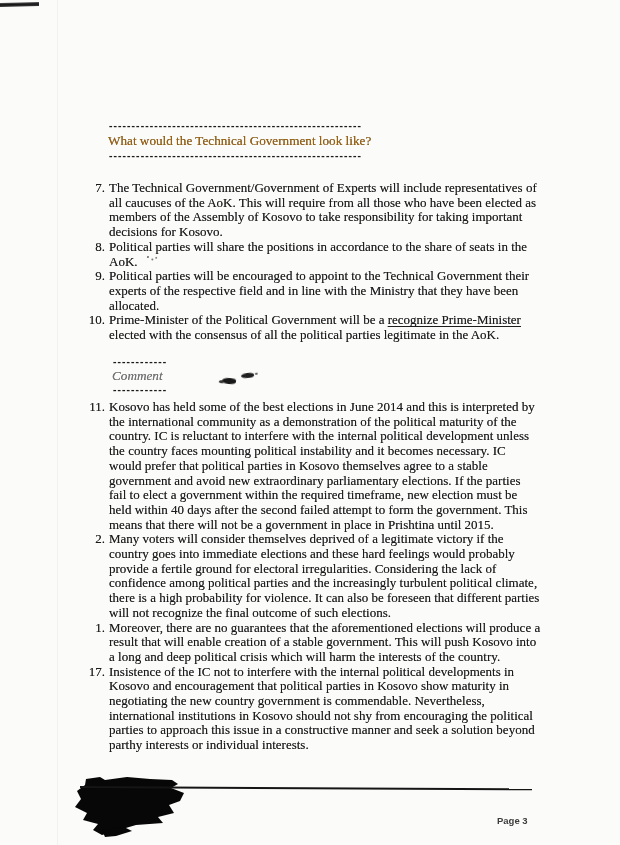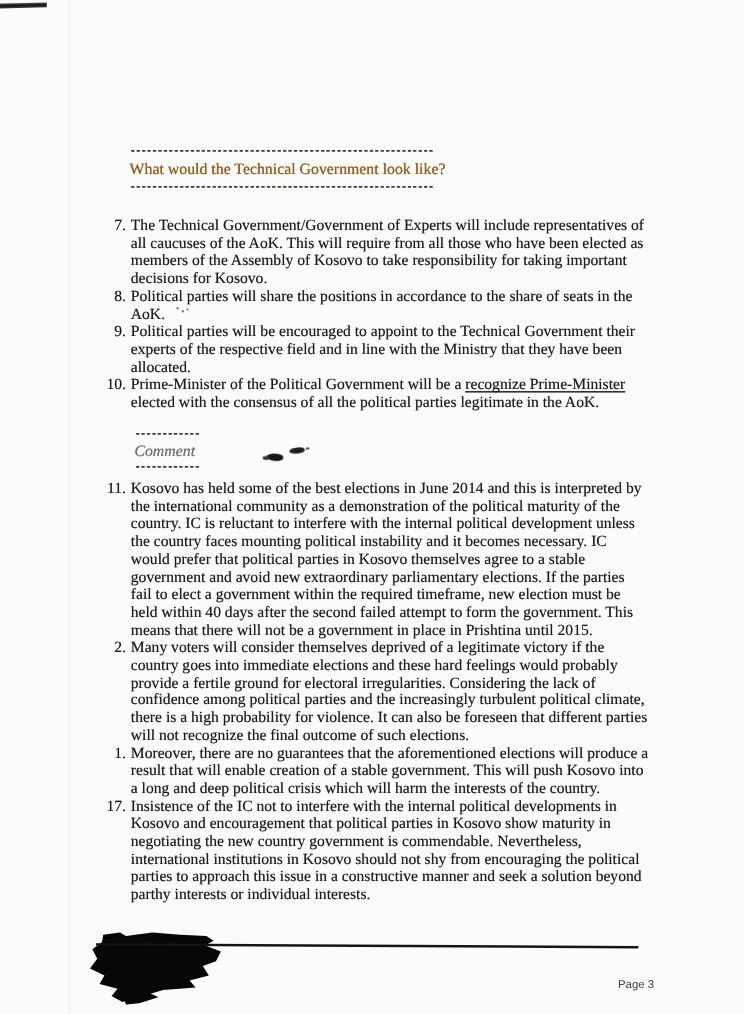"Page 3" .page-number { font-weight: none -> bold; left: 515px -> 497px }
